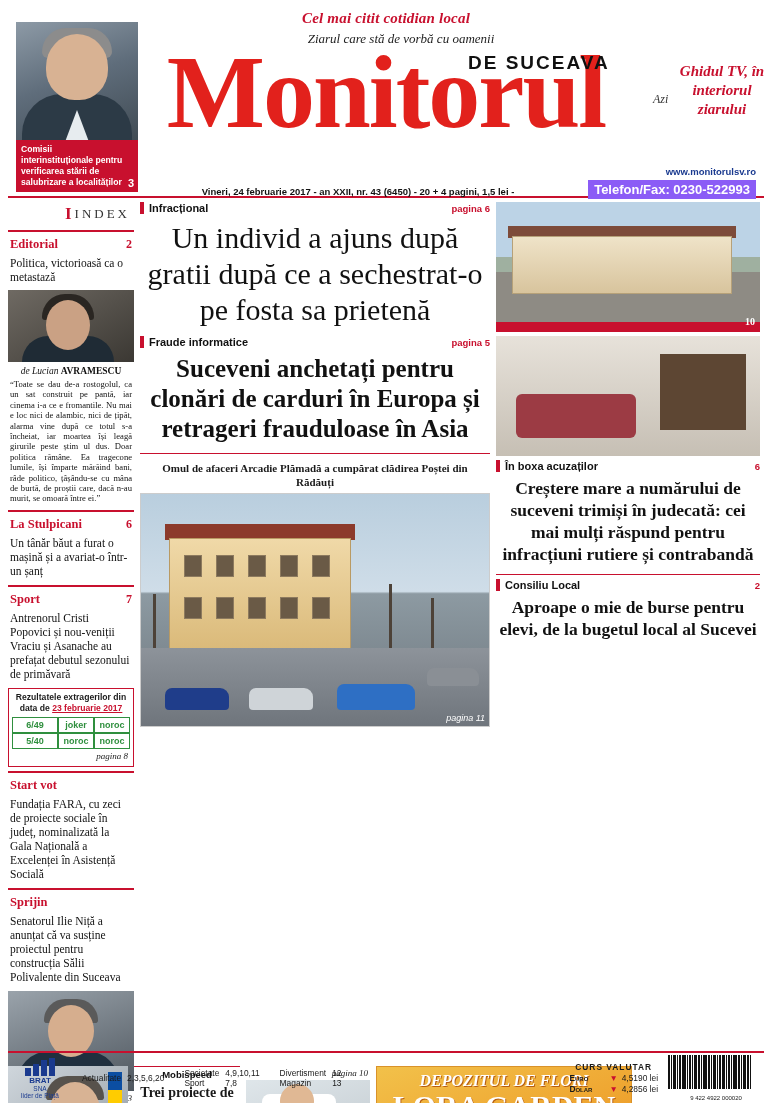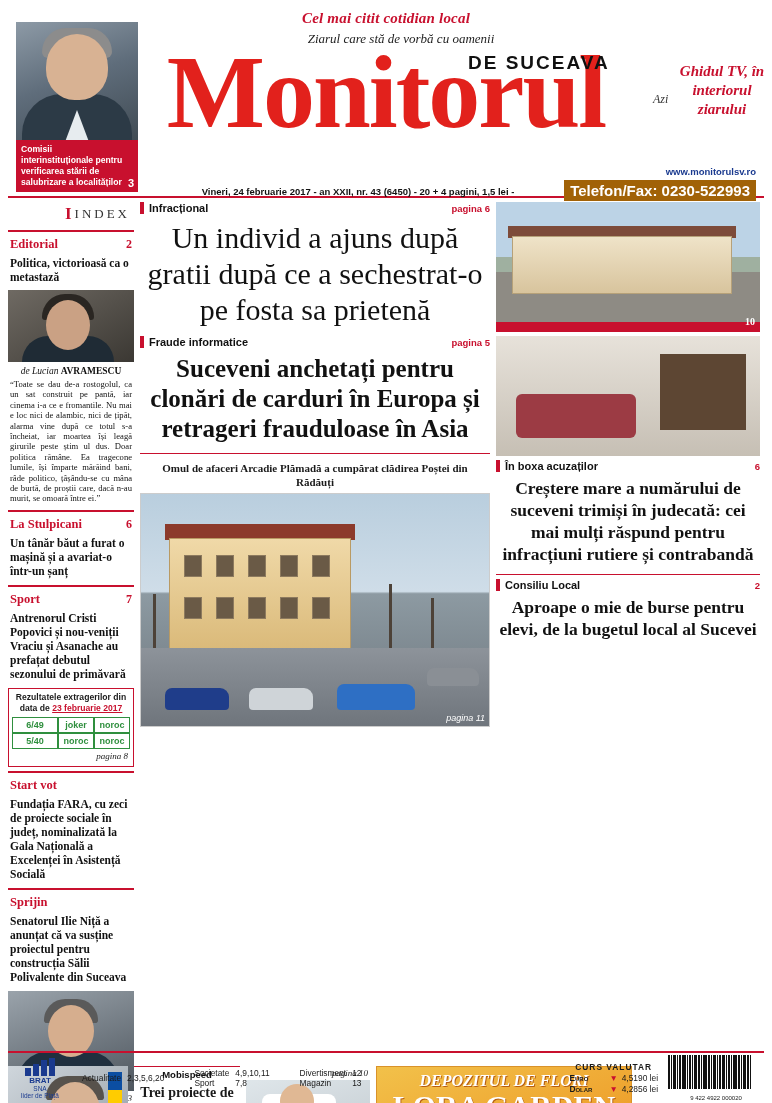"Telefon/Fax: 0230-522993" .phone-bar { background: #a16207 -> #8b5cf6; font-size: 15px -> 13px }
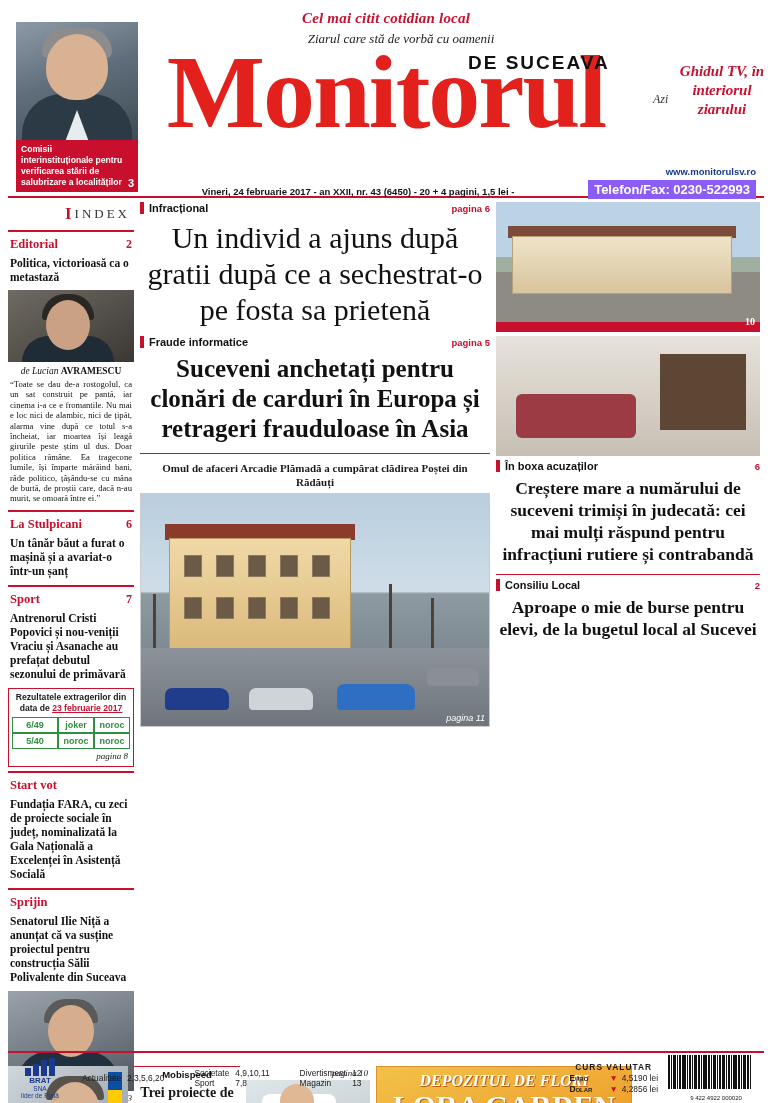"Politica, victorioasă ca o metastază" .lead-txt { font-weight: bold -> none }
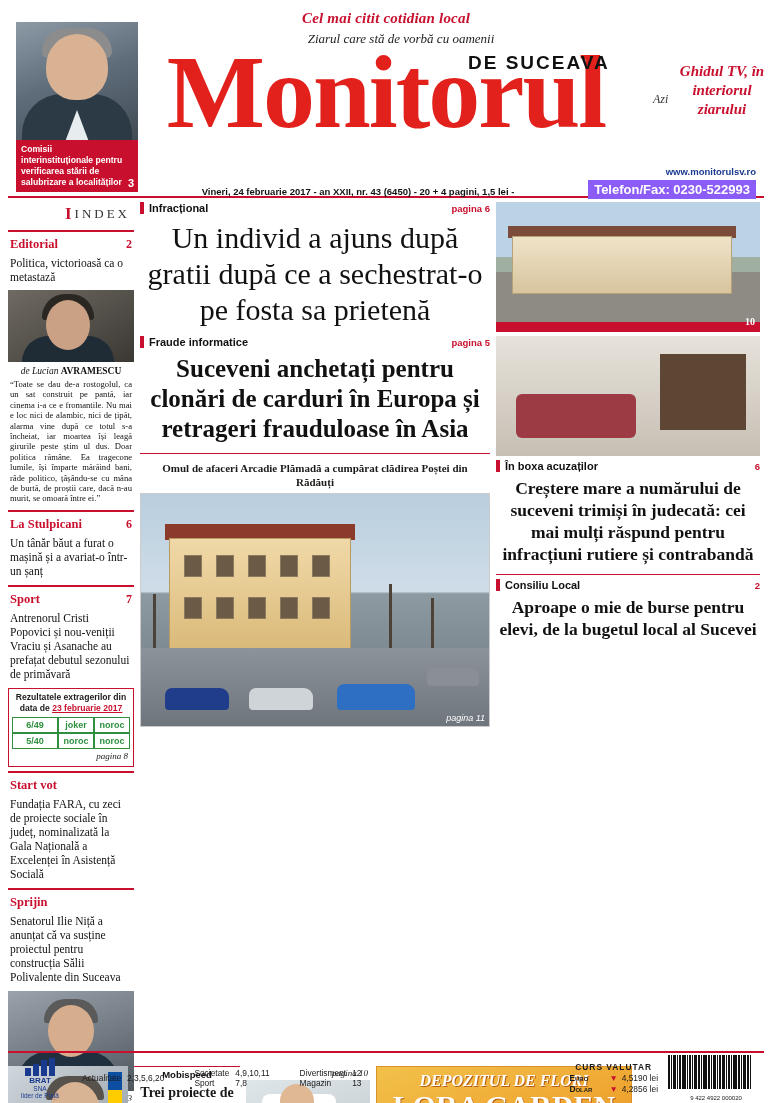"Actualitate" .idx-tbl { gap: 24px -> 14px }
